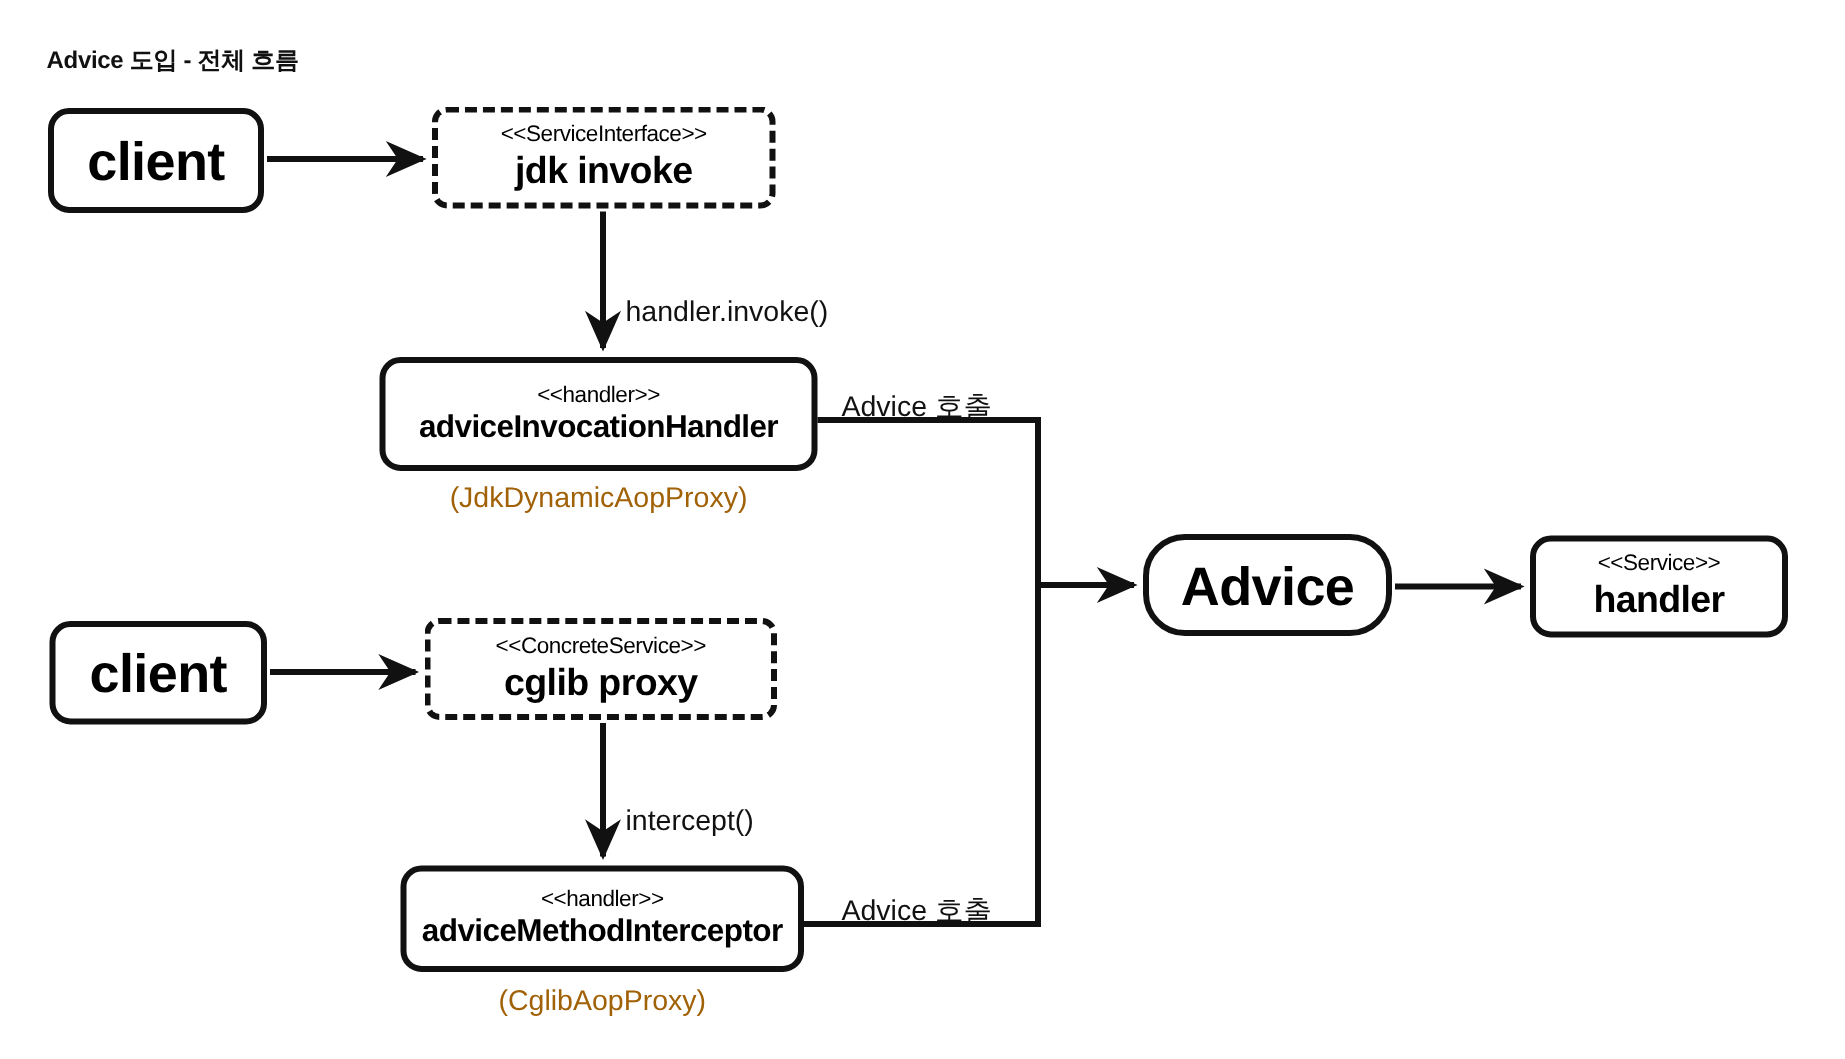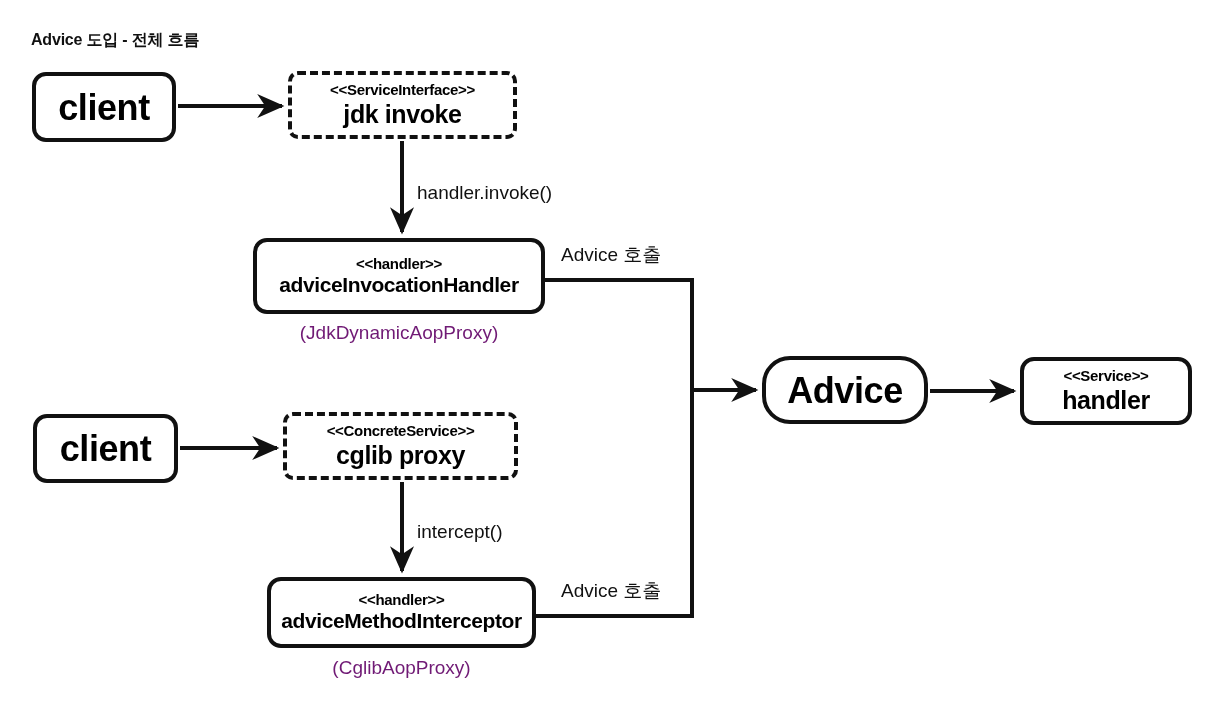"<<ServiceInterface>>" .stereo { font-weight: bold -> normal }
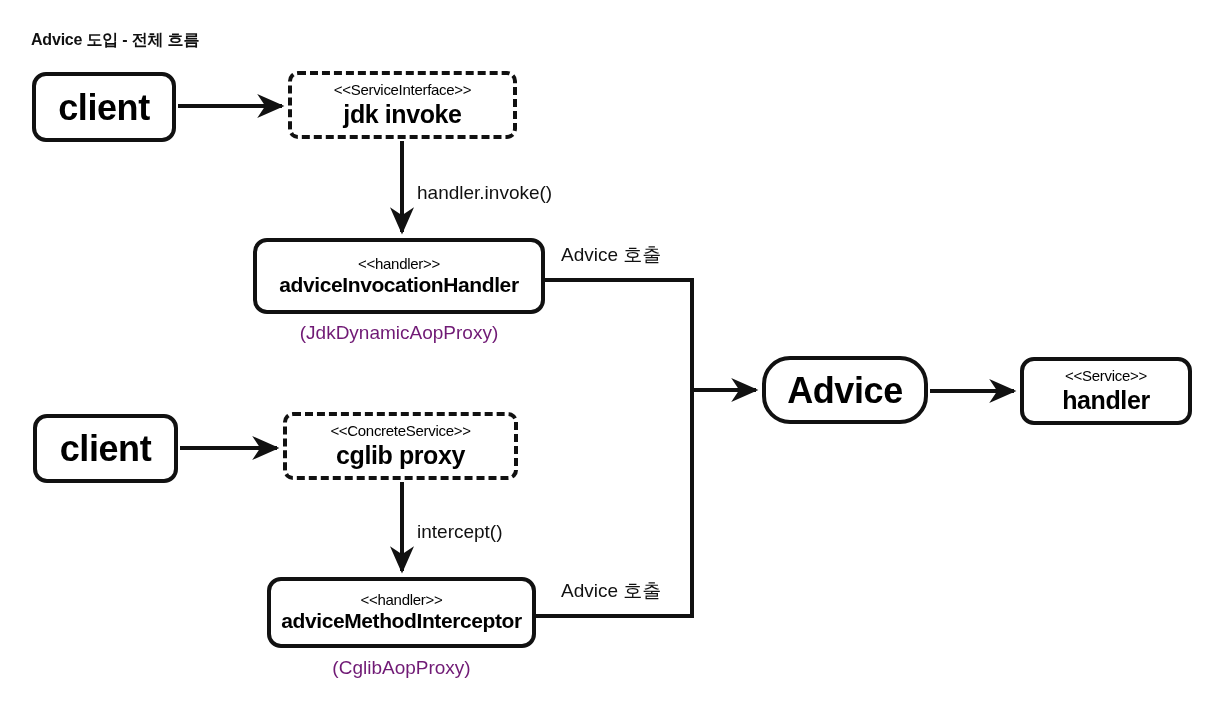"handler.invoke()" .edgelabel { margin-top: none -> 16px }
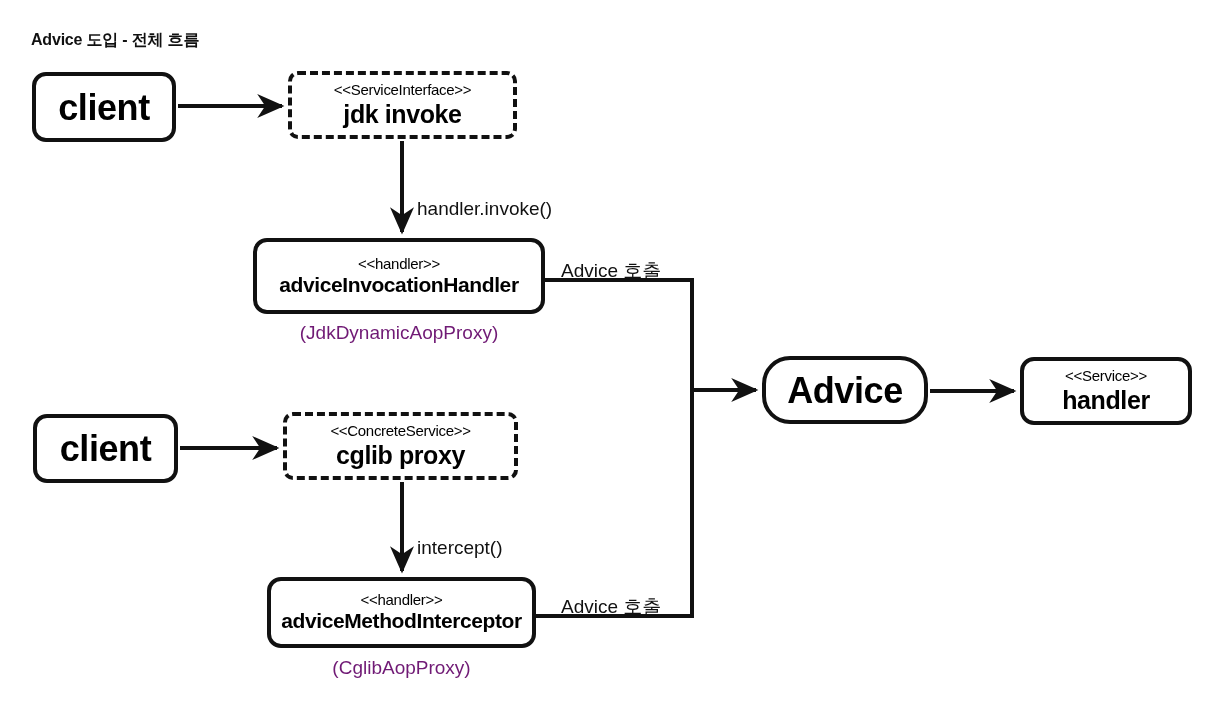"(JdkDynamicAopProxy)" .caption { color: #701a75 -> #a16207 }
